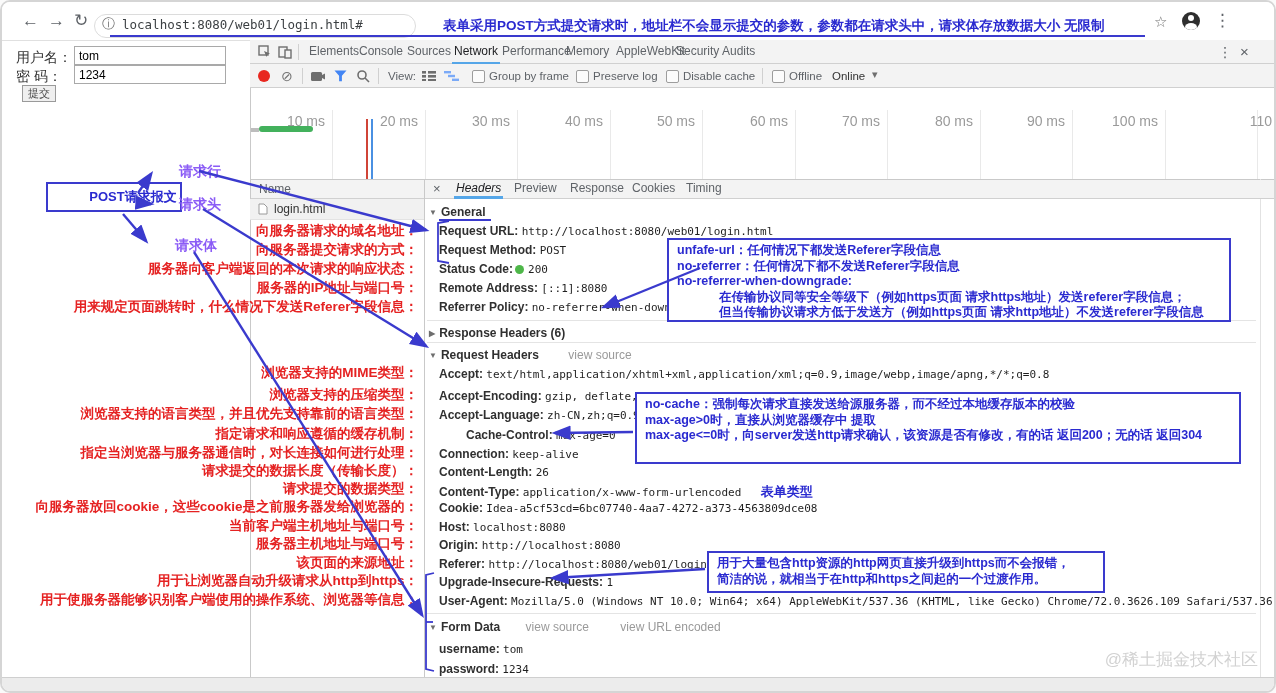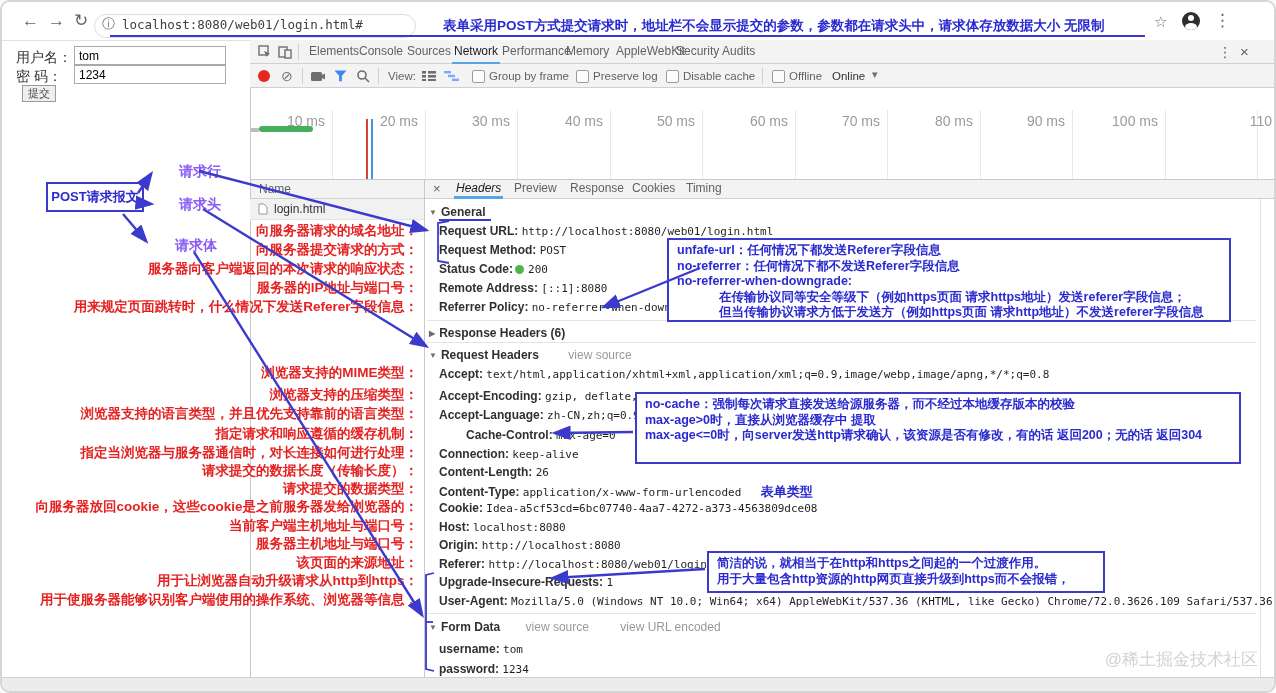"POST请求报文" .postbox { padding-left: none -> 38px }
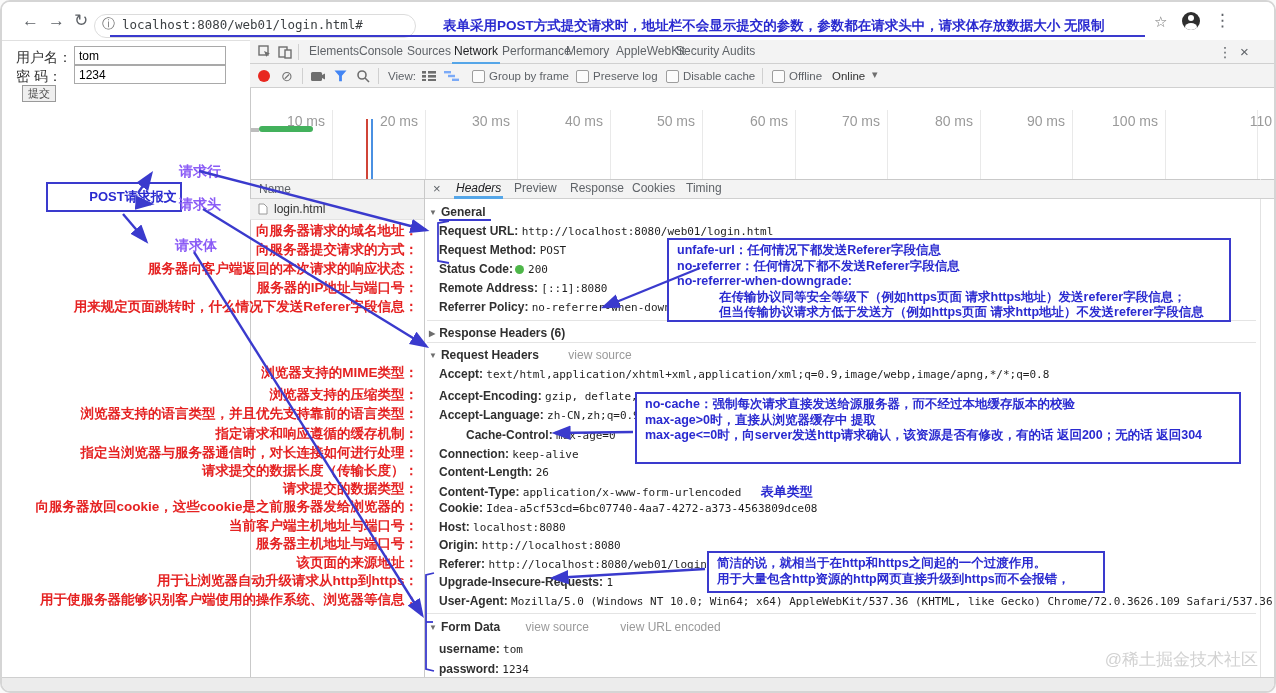"简洁的说，就相当于在http和https之间起的一个过渡作用。" div { order: before "用于大量包含http资源的http网页直接升级到https而不会报错，" -> after "用于大量包含http资源的http网页直接升级到https而不会报错，" }
